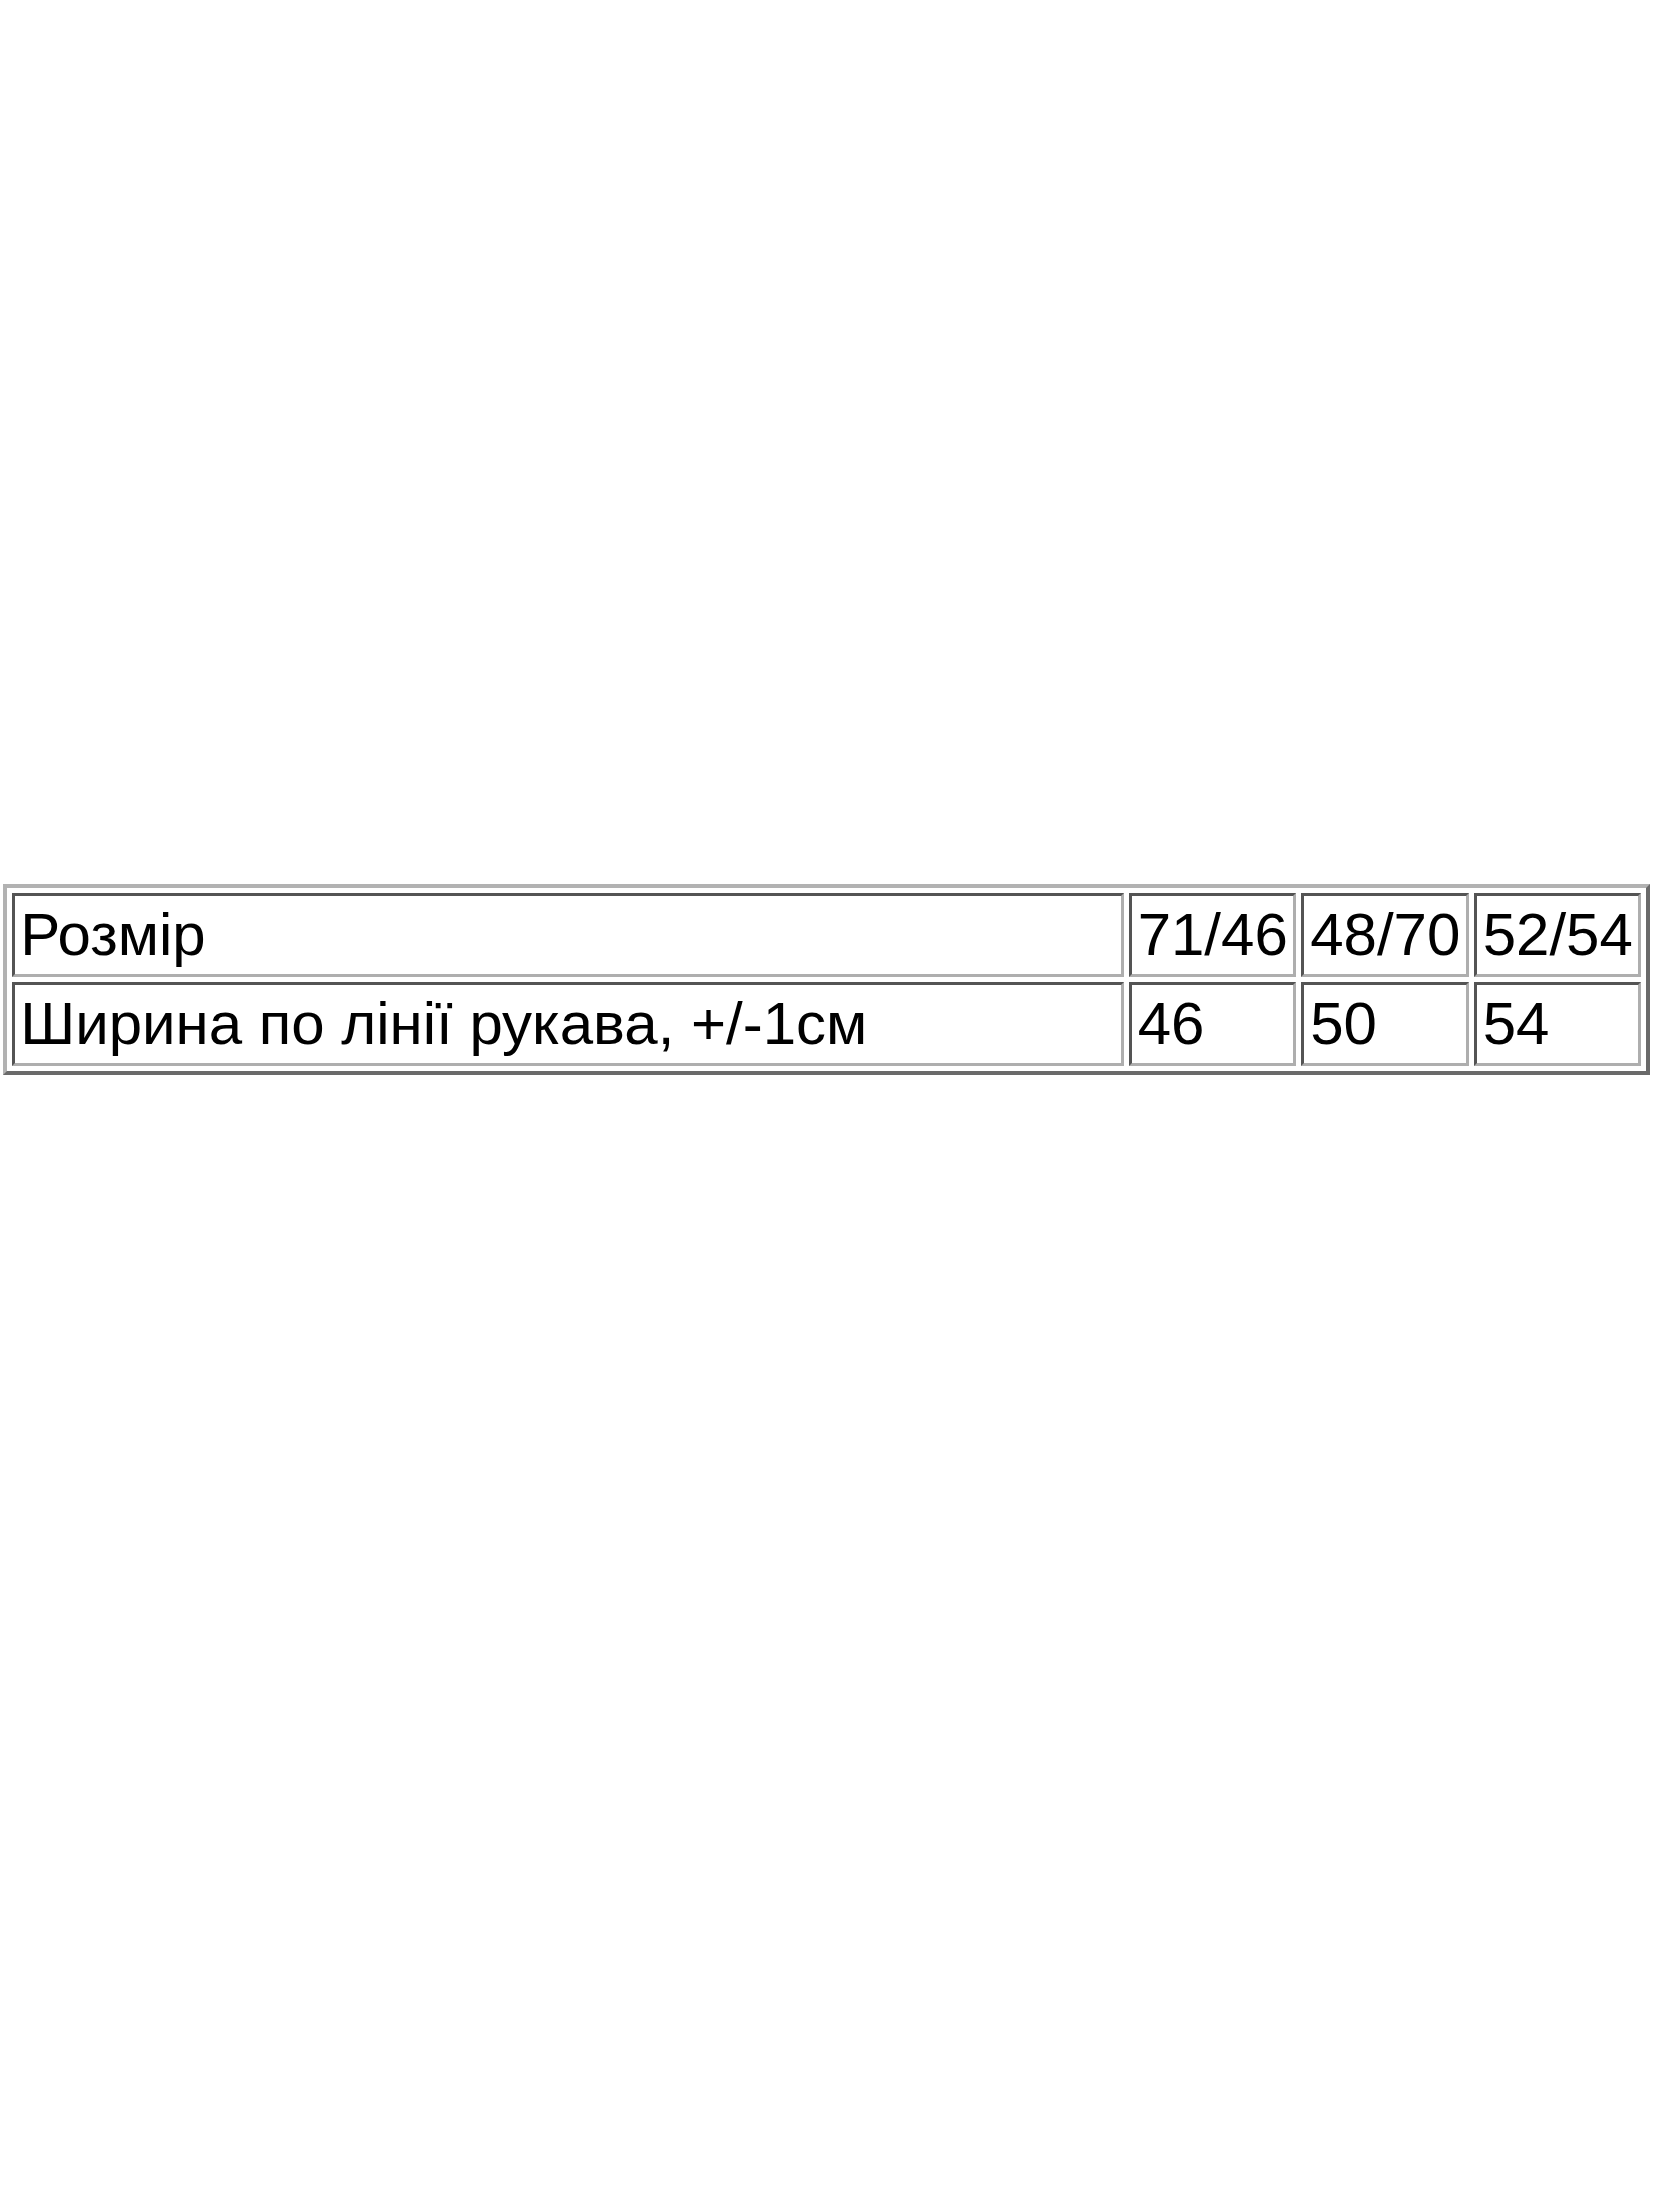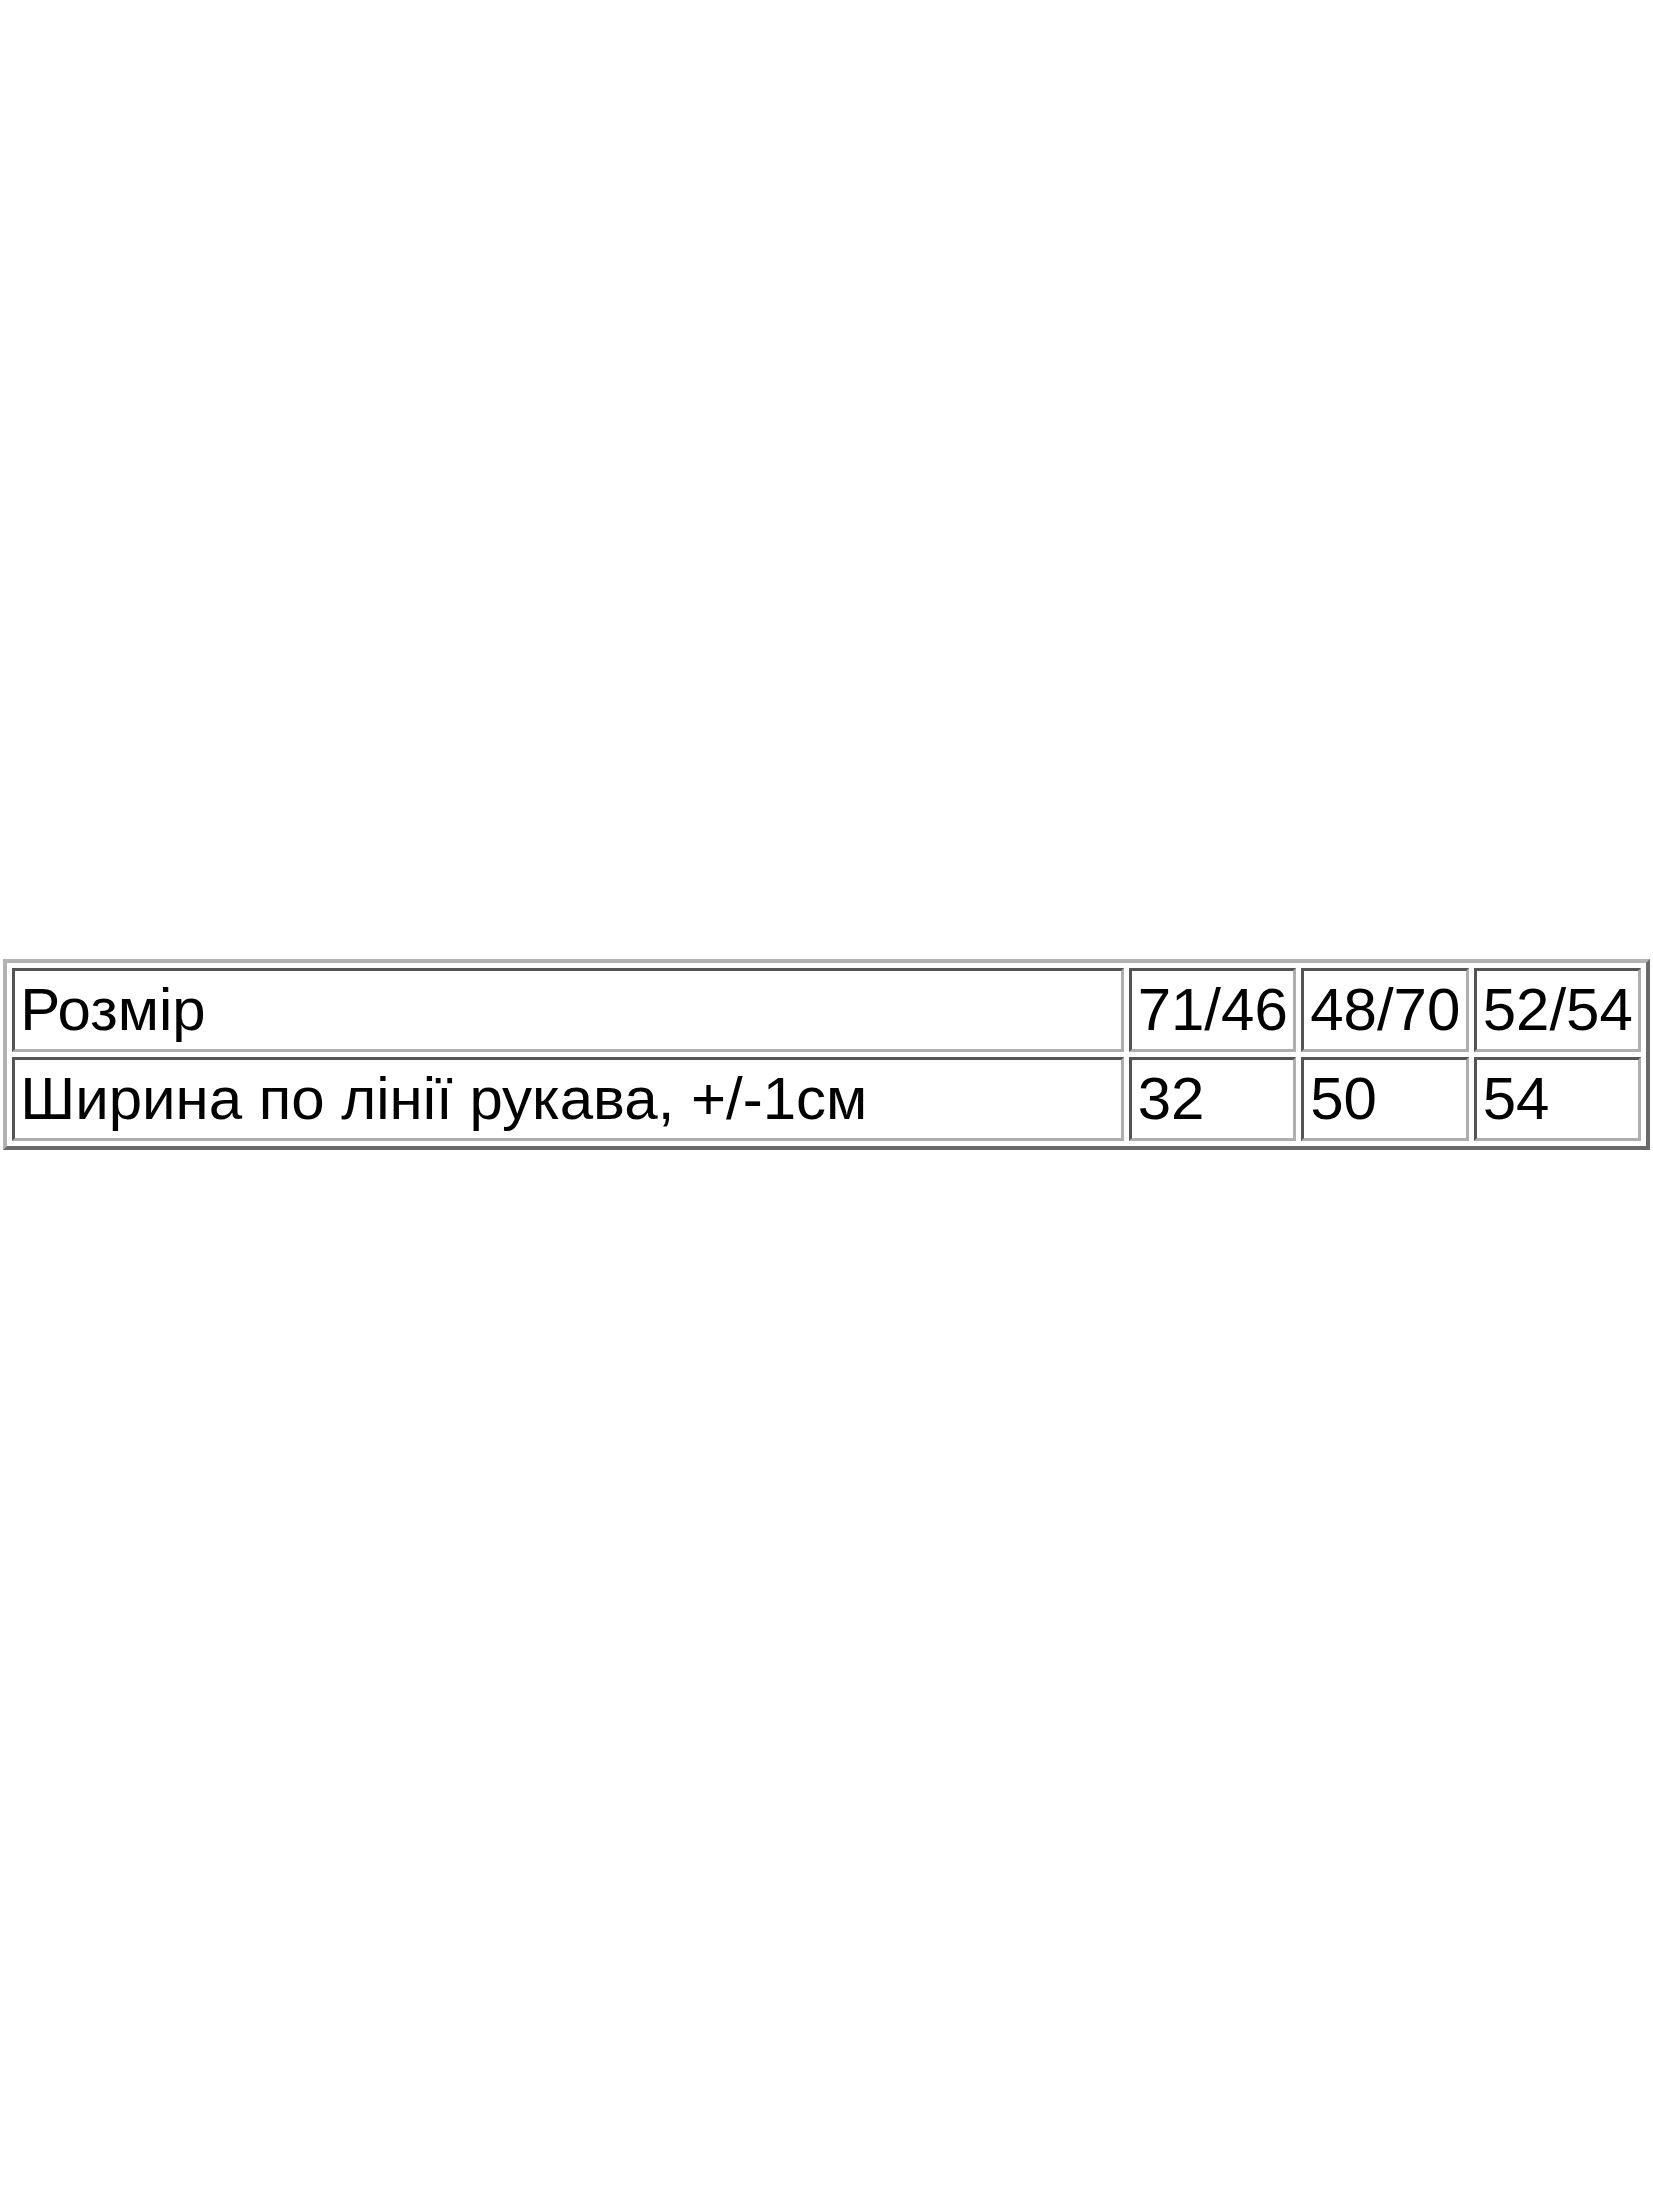"Розмір" table.size-table { top: 959px -> 884px }
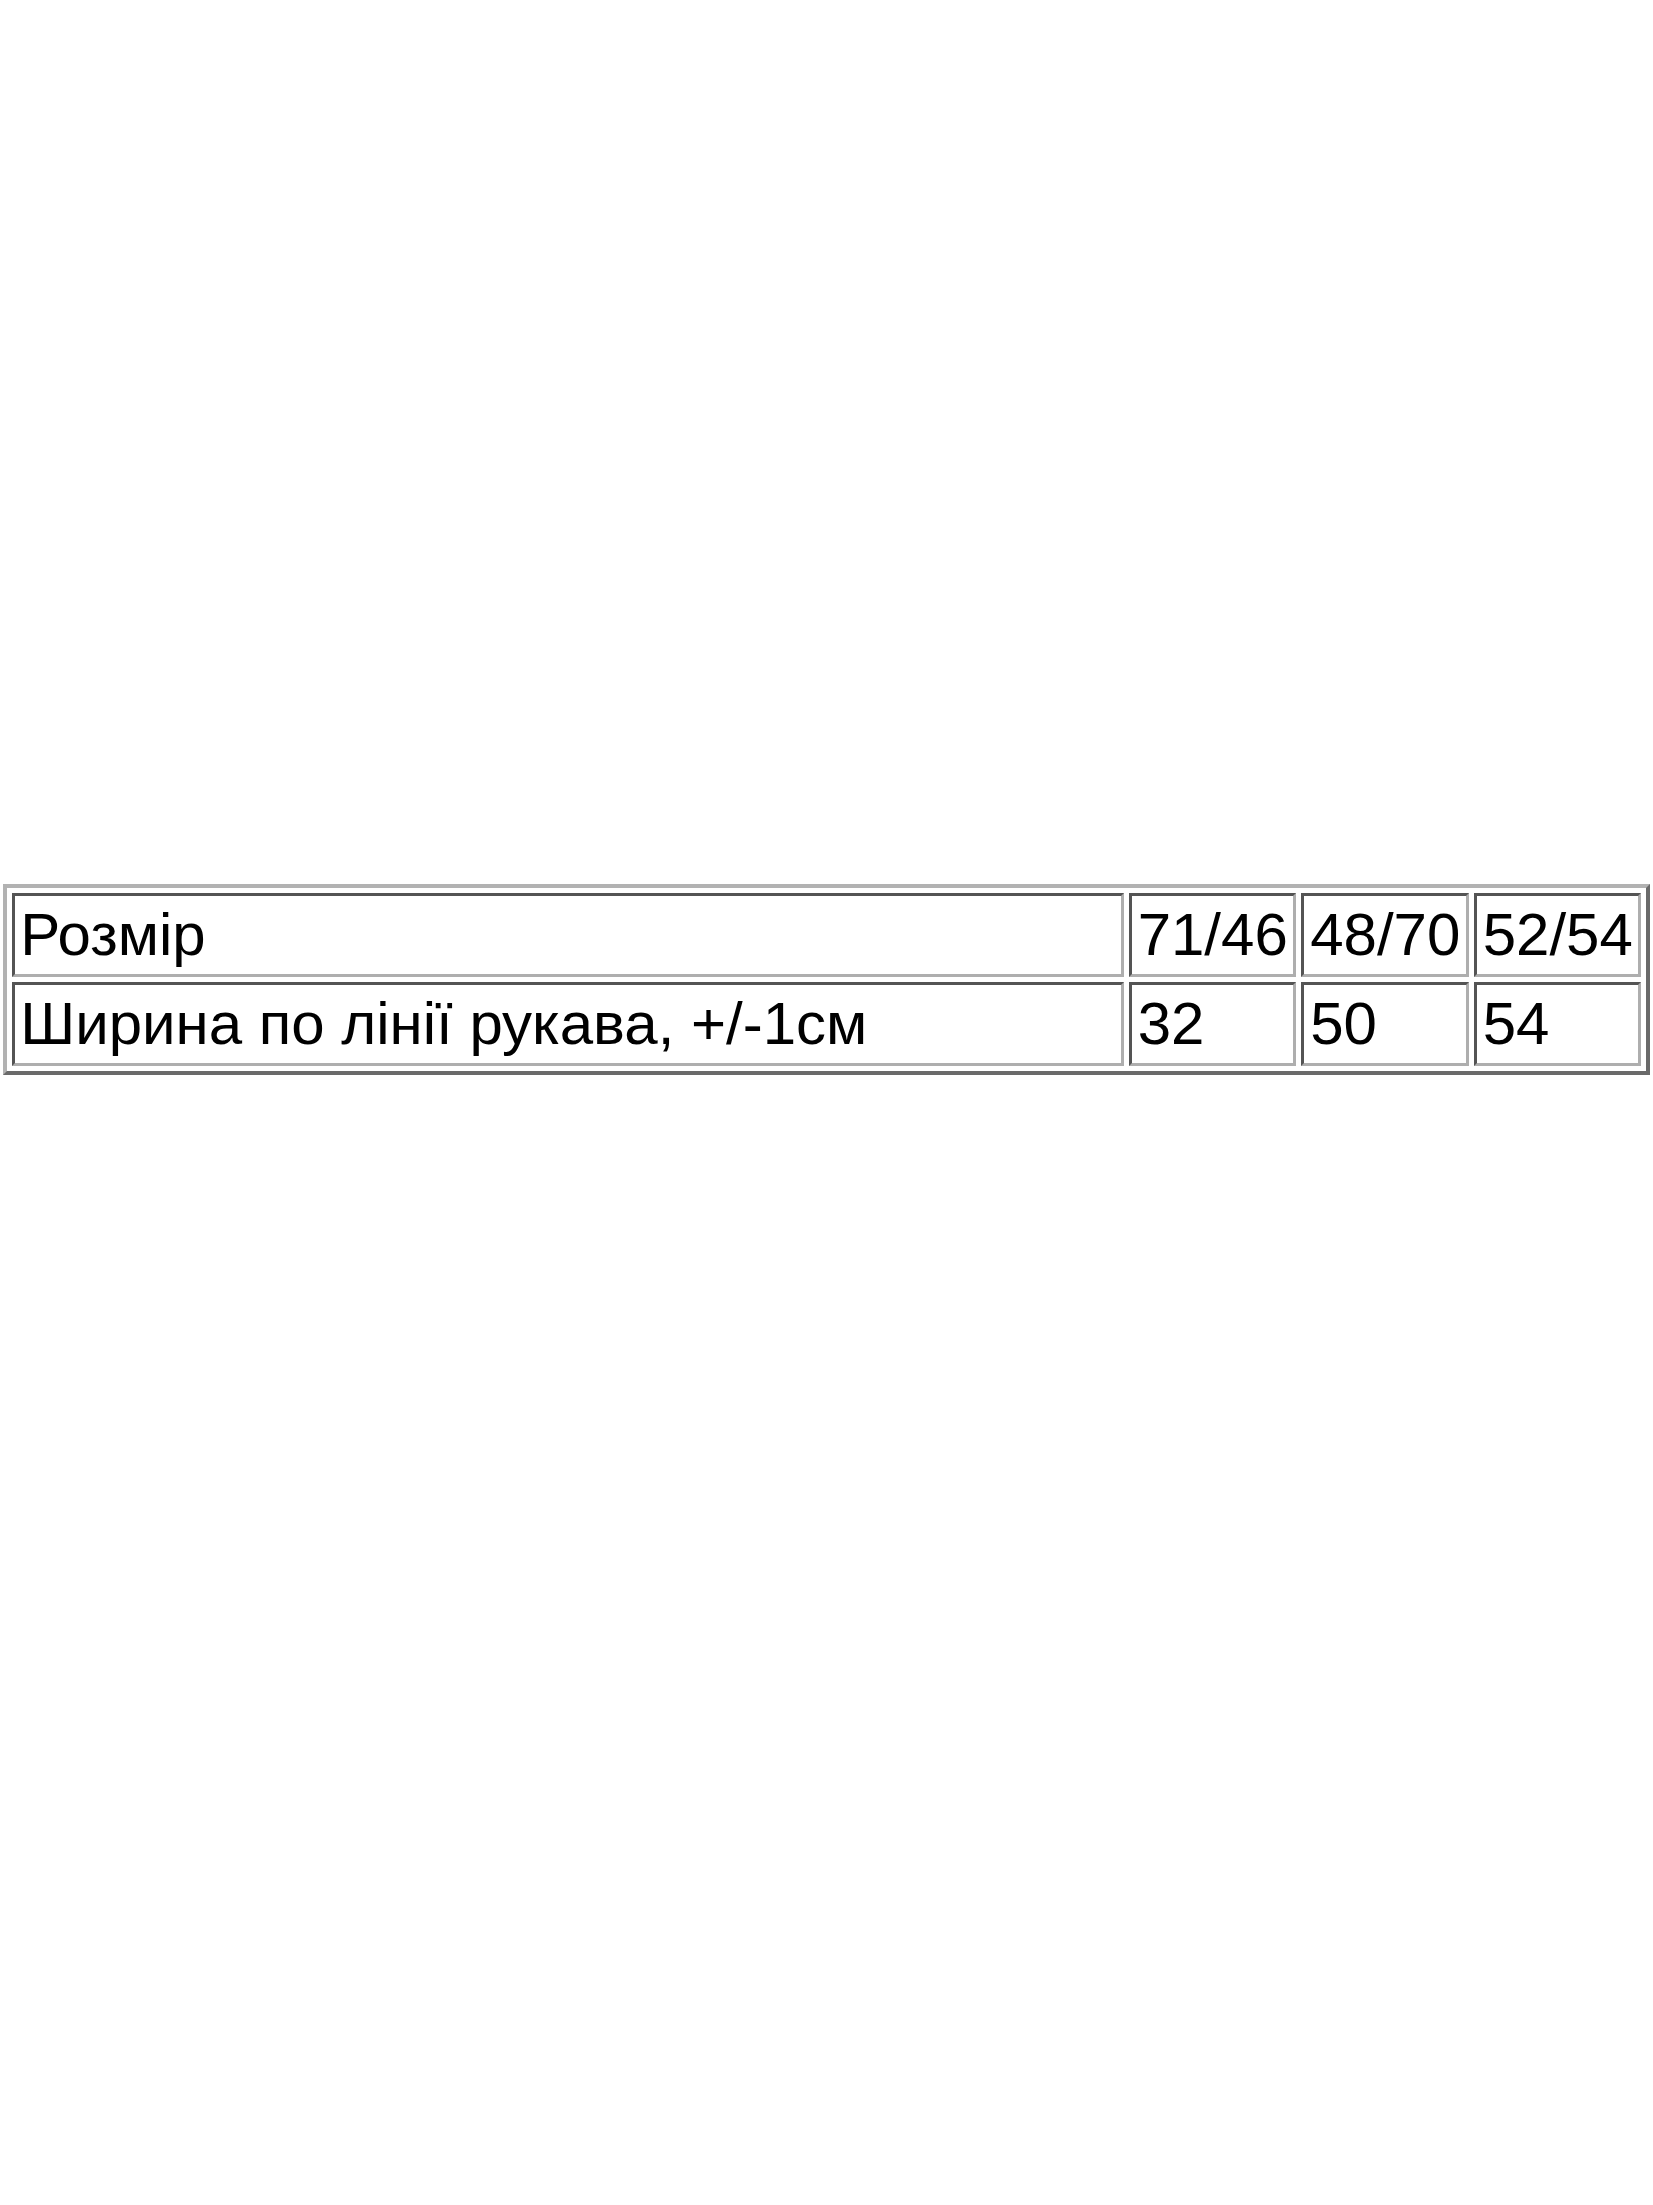"32" td { text: 32 -> 46 }
